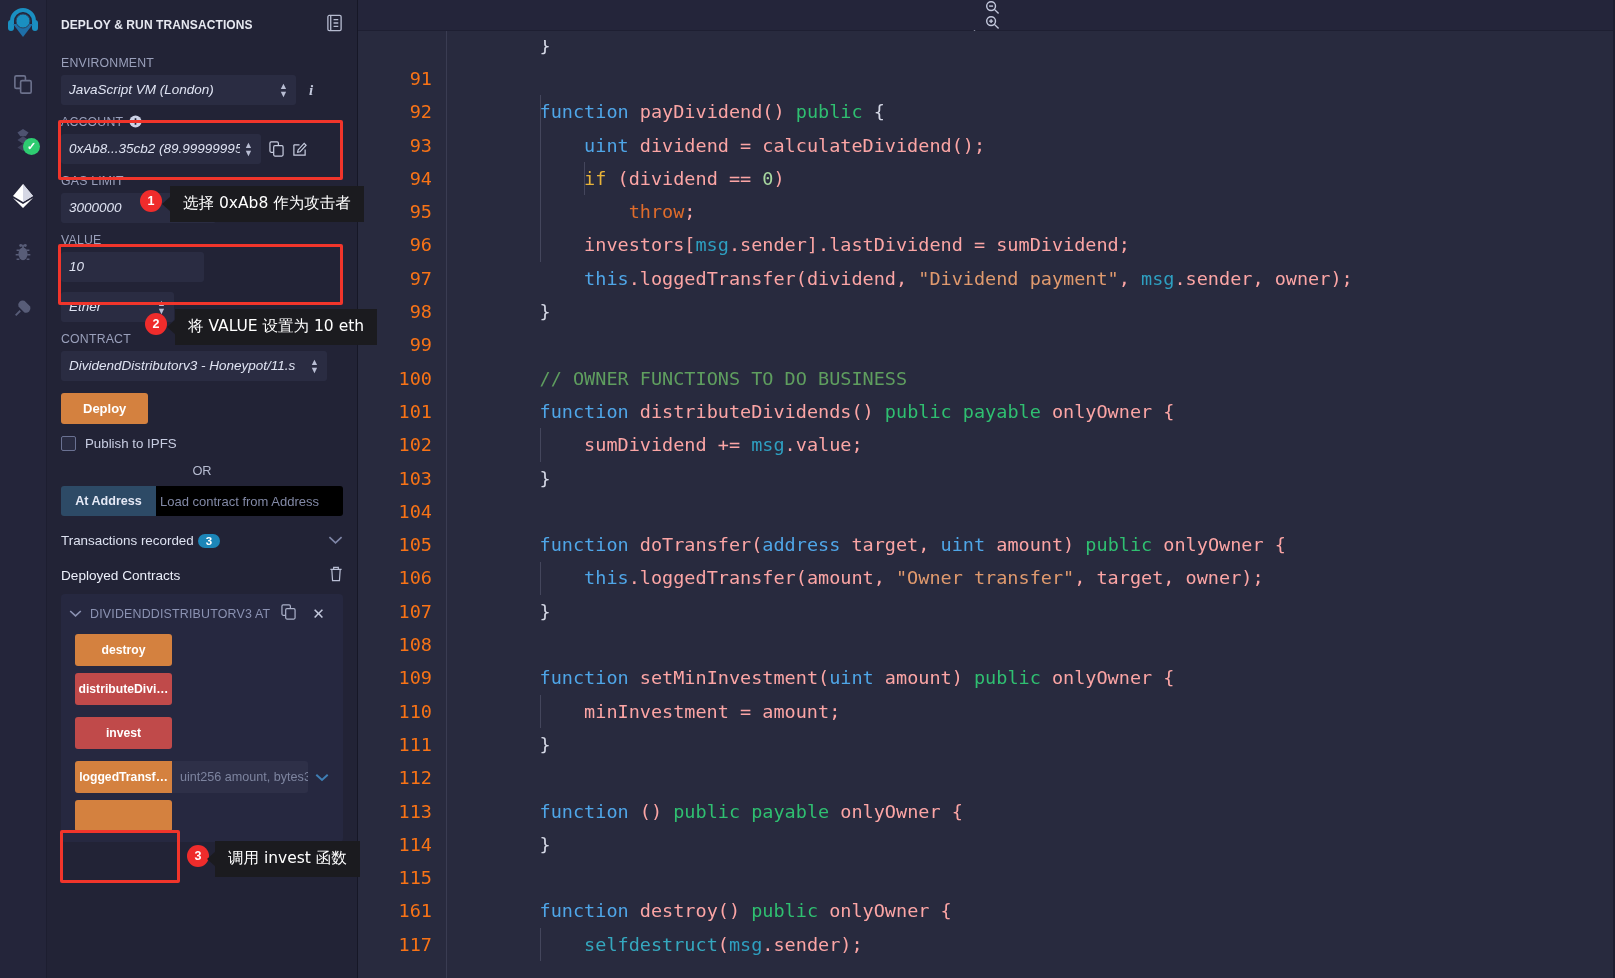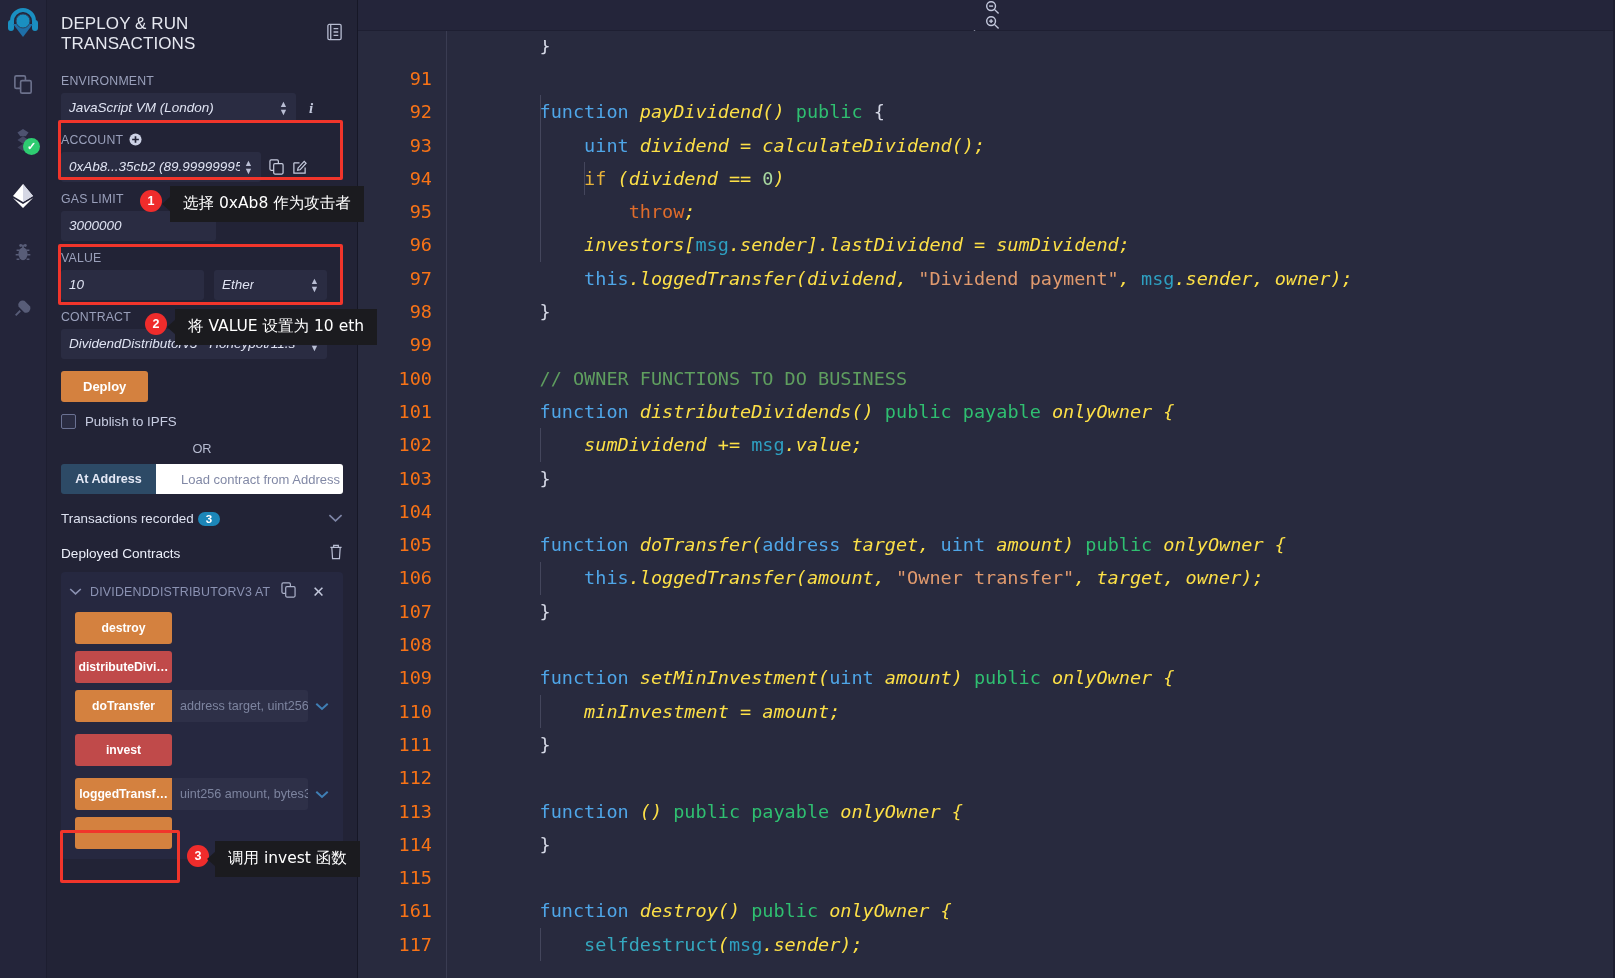"DEPLOY & RUN TRANSACTIONS" .panel-title { font-size: 17px -> 12px; font-weight: normal -> bold }
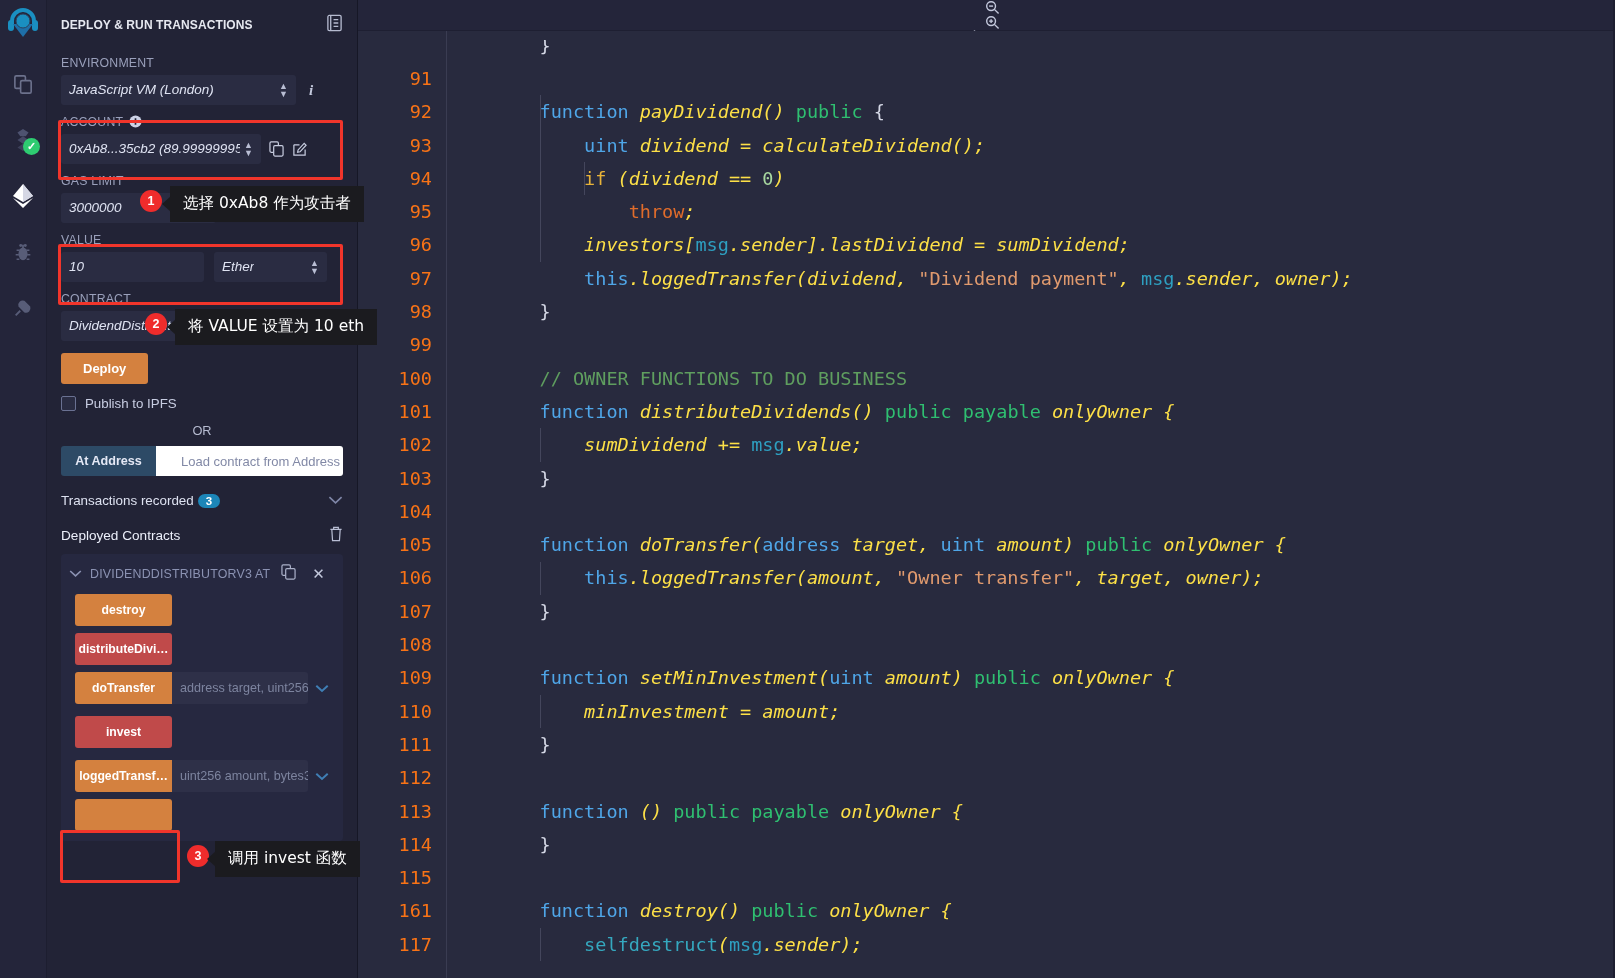"payDividend()" .id { color: #fde047 -> #fca5a5; font-style: italic -> none }
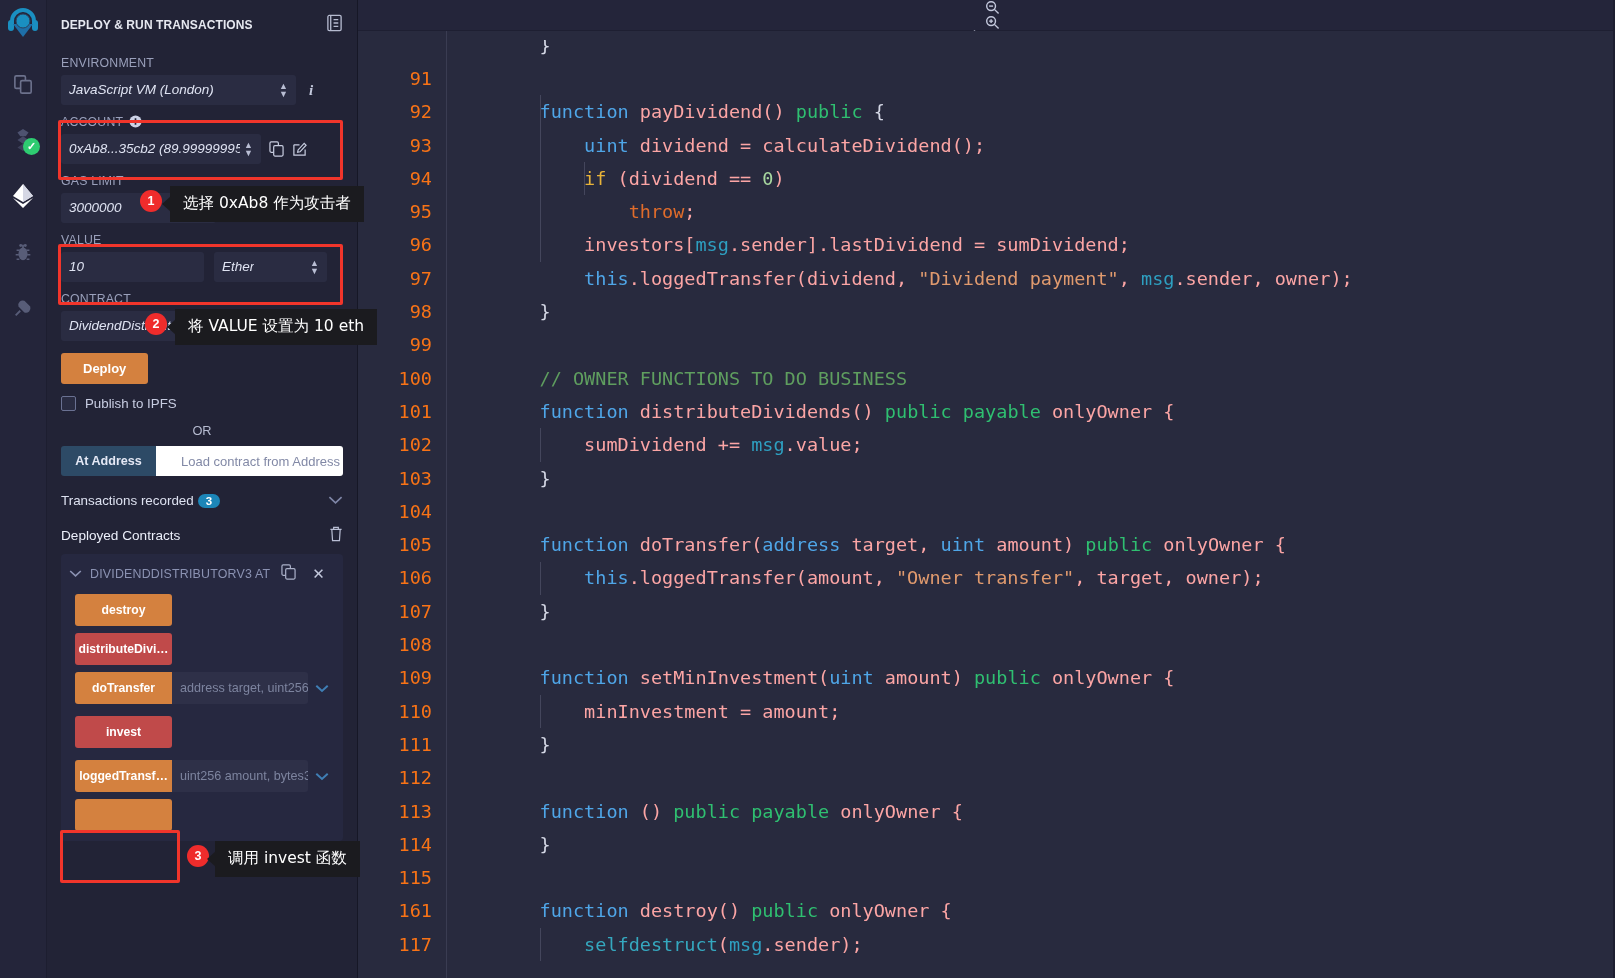"10" .two-col { flex-direction: none -> column }
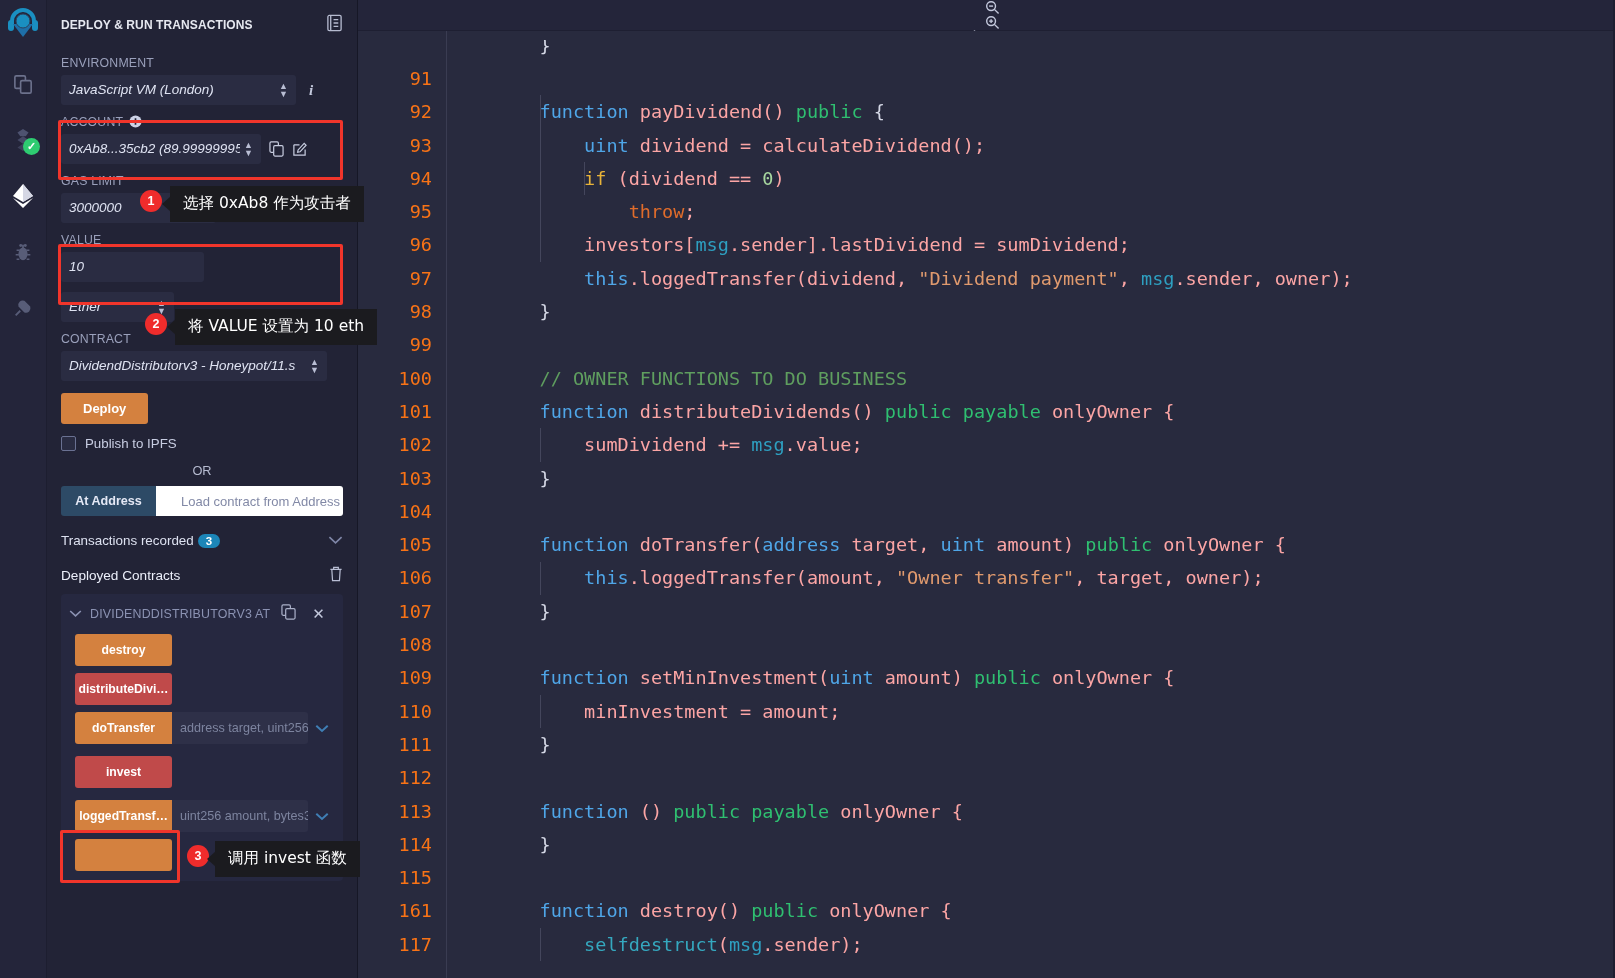"Load contract from Address" .ataddr-input { background: #ffffff -> #000000; padding: 0 25px -> 0 4px }
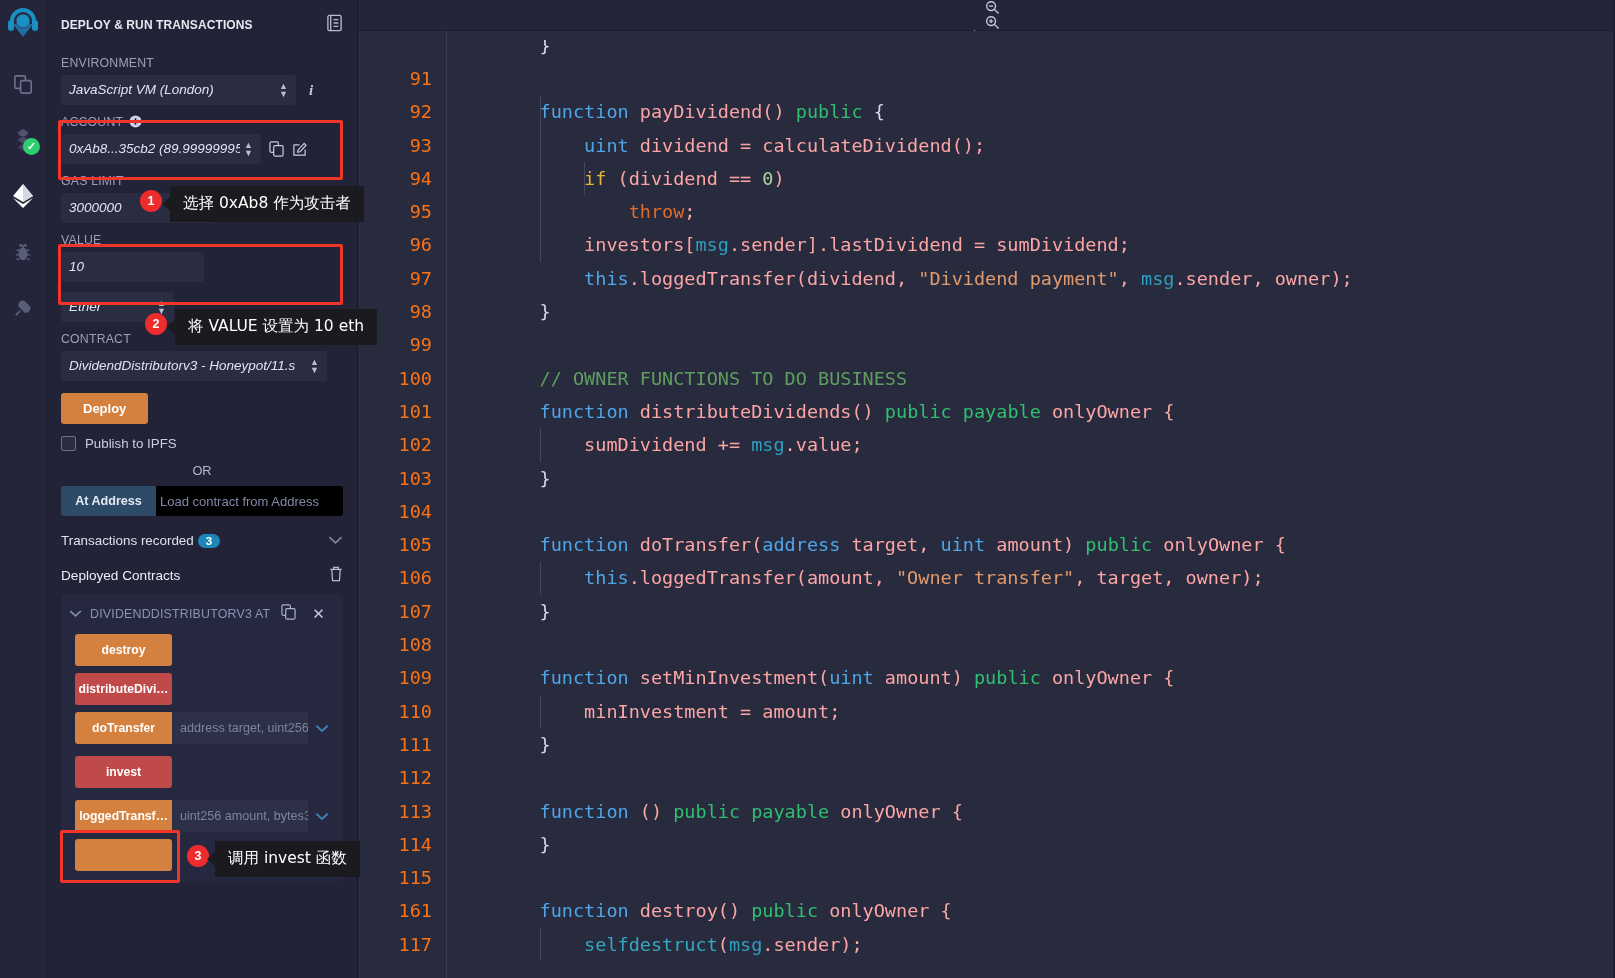"doTransfer" div.fn-row { html: <div> <button>doTransfer</button> <div>address target, uint256</div> <span> <svg> <path></path> </svg> </span> </div> -> none }
